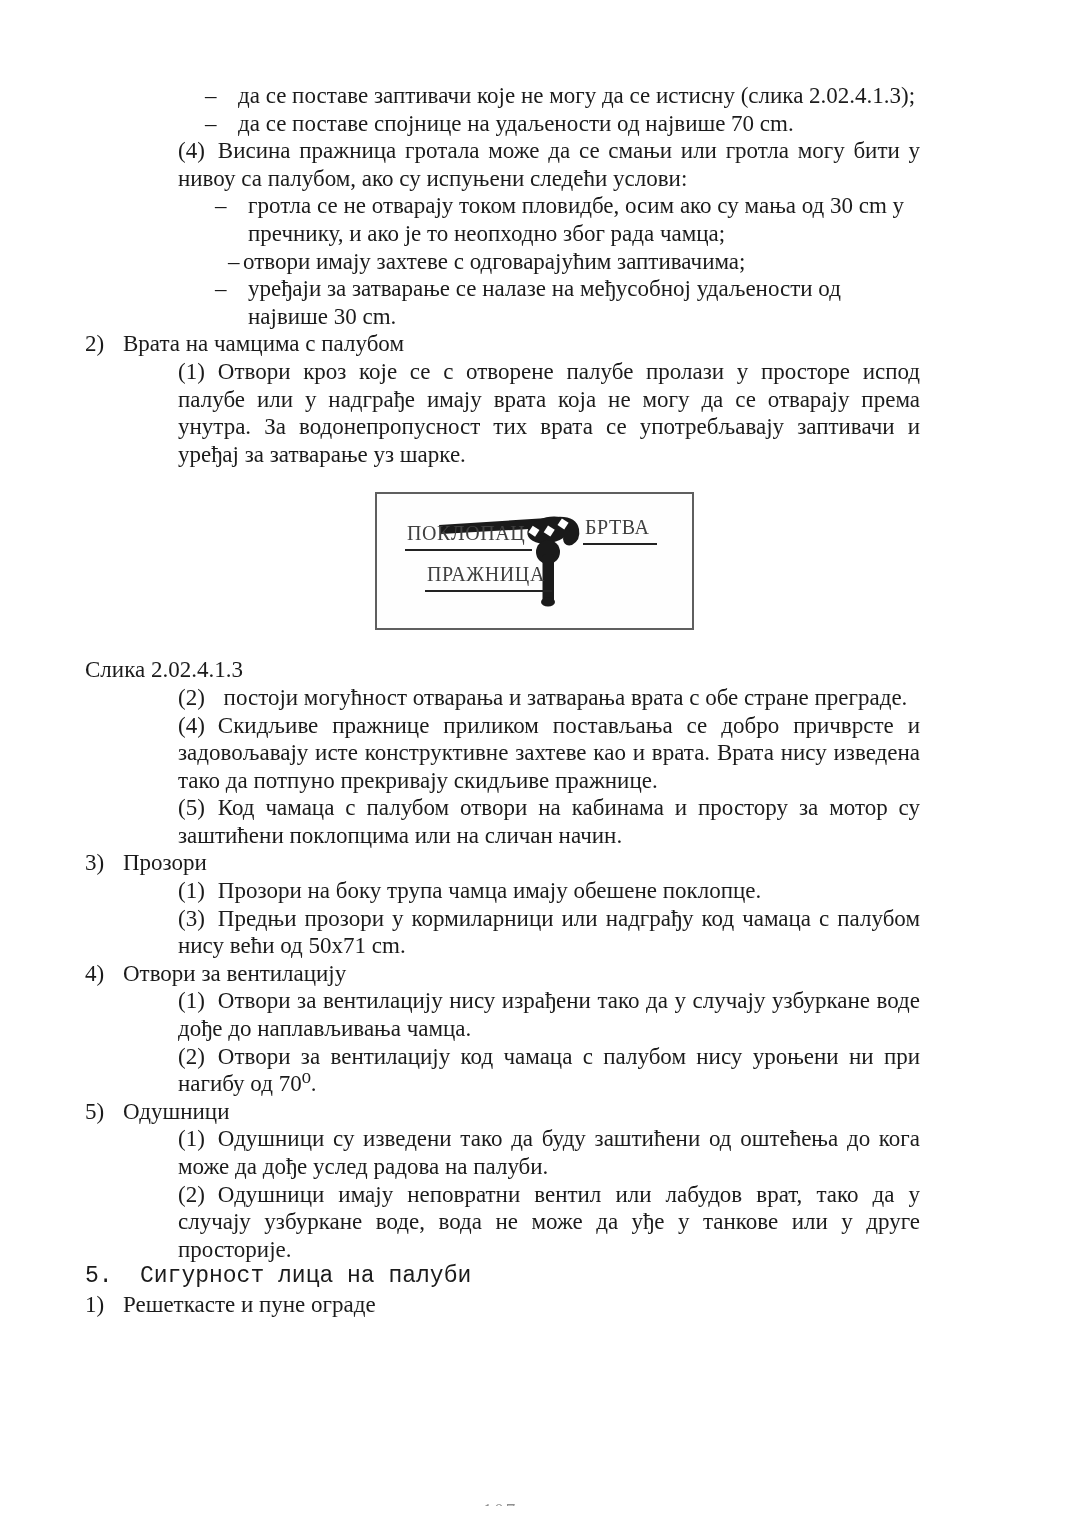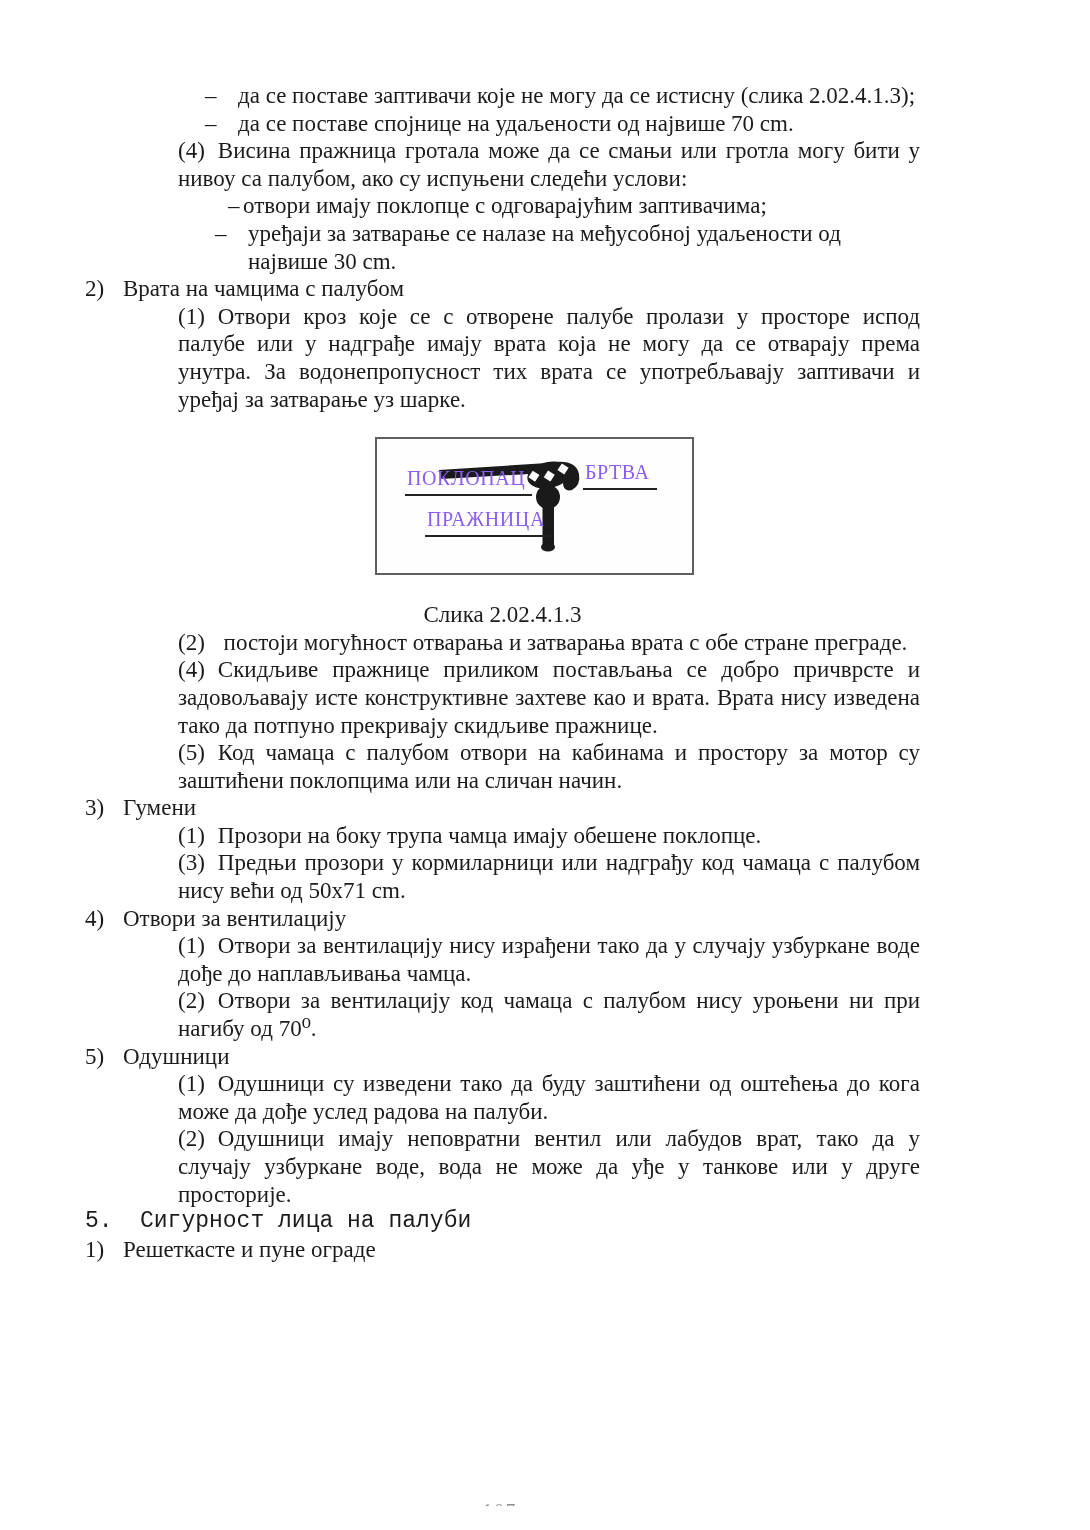"– гротла се не отварају" div.row-dash { html: none -> <div><span>–</span><span>гротла се не отварају током пловидбе, осим ако су мања од 30 cm у пречнику, и ако је то неопходно због рада чамца;</span></div> }
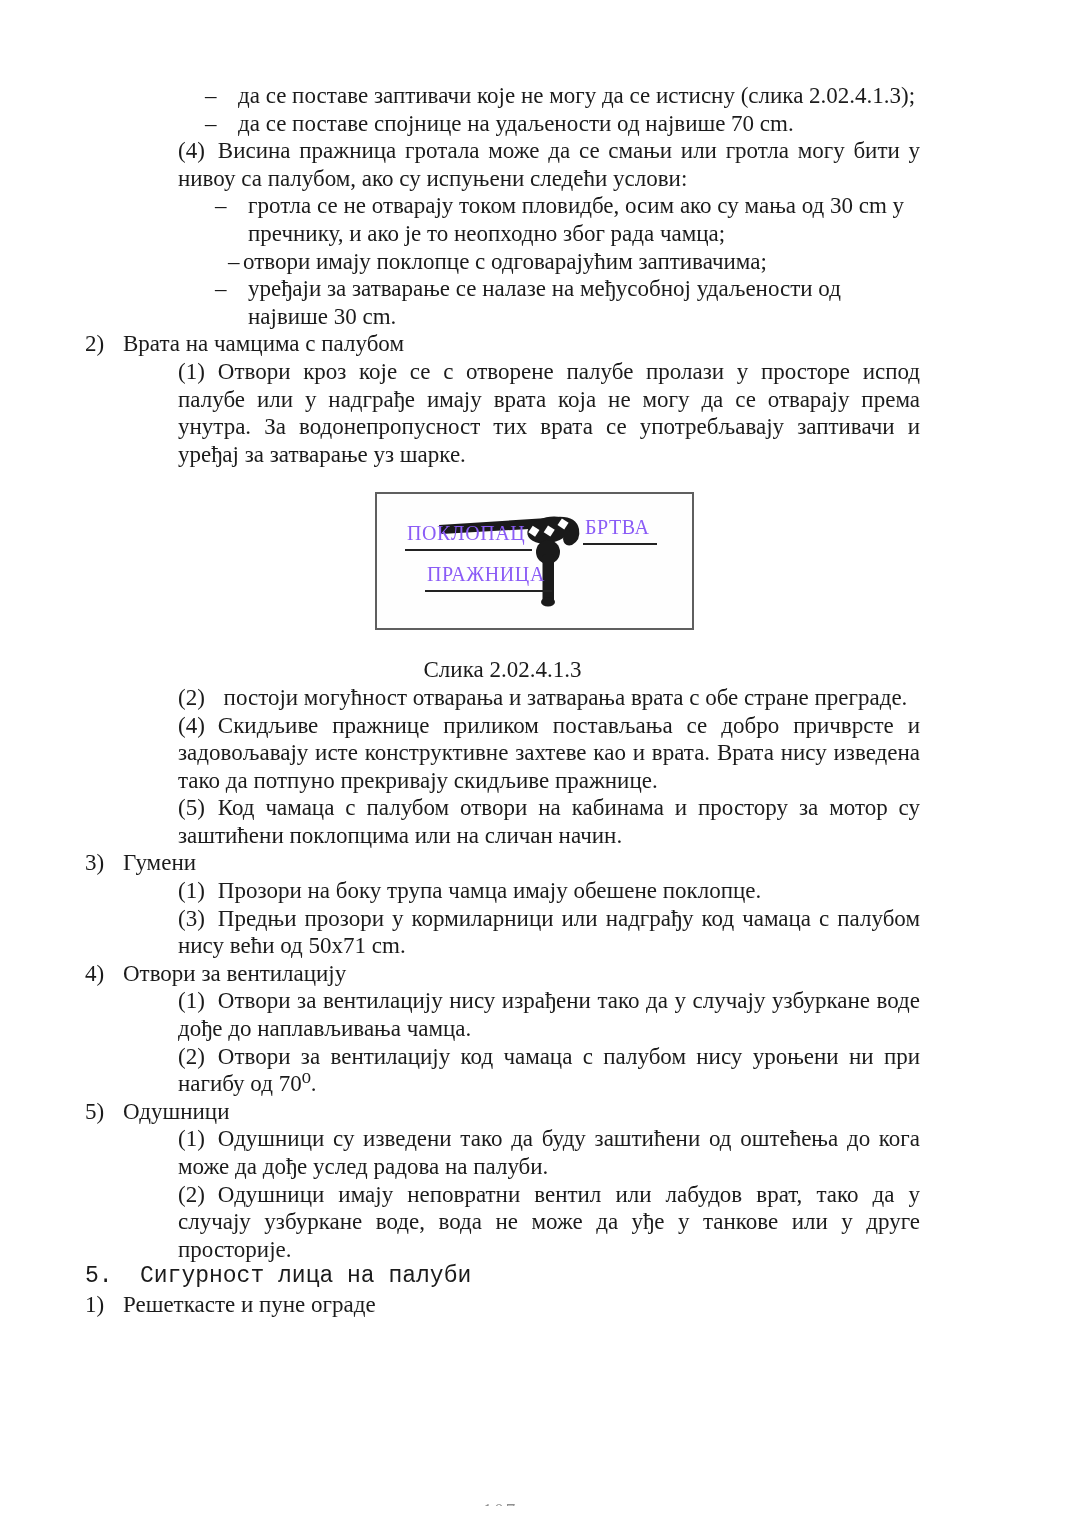"отвори имају поклопце с одговарајућим" span { text: поклопце -> захтеве }
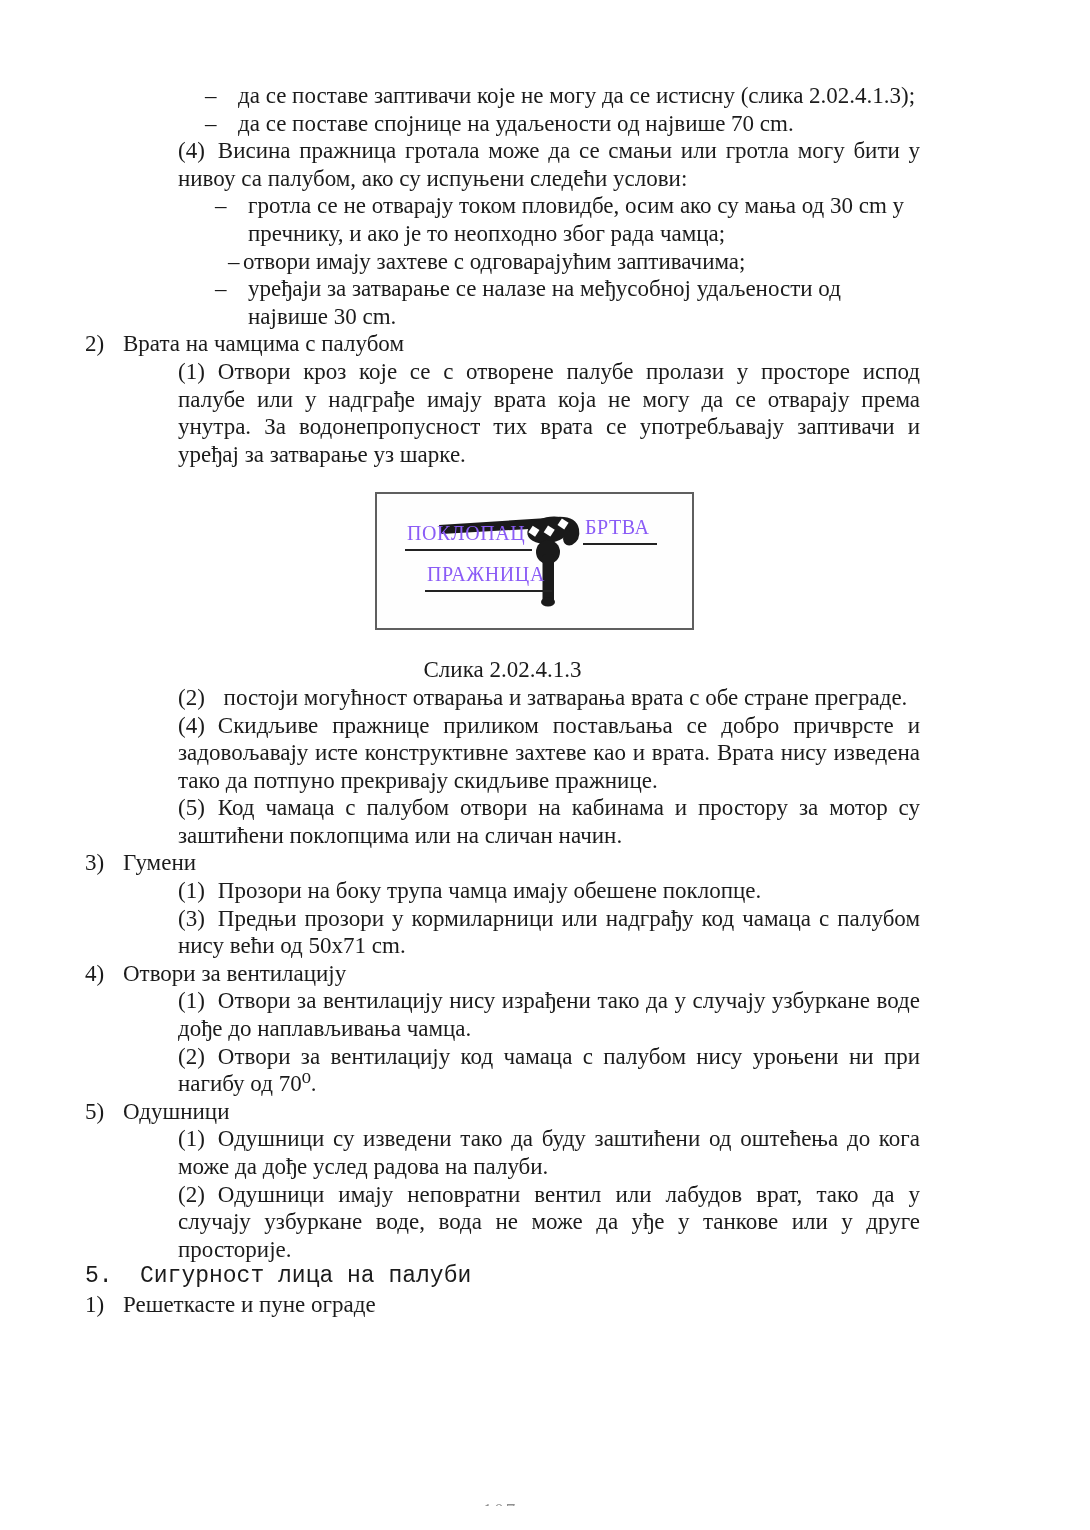"ПОКЛОПАЦ" .fig-label { color: #8b5cf6 -> #404040 }
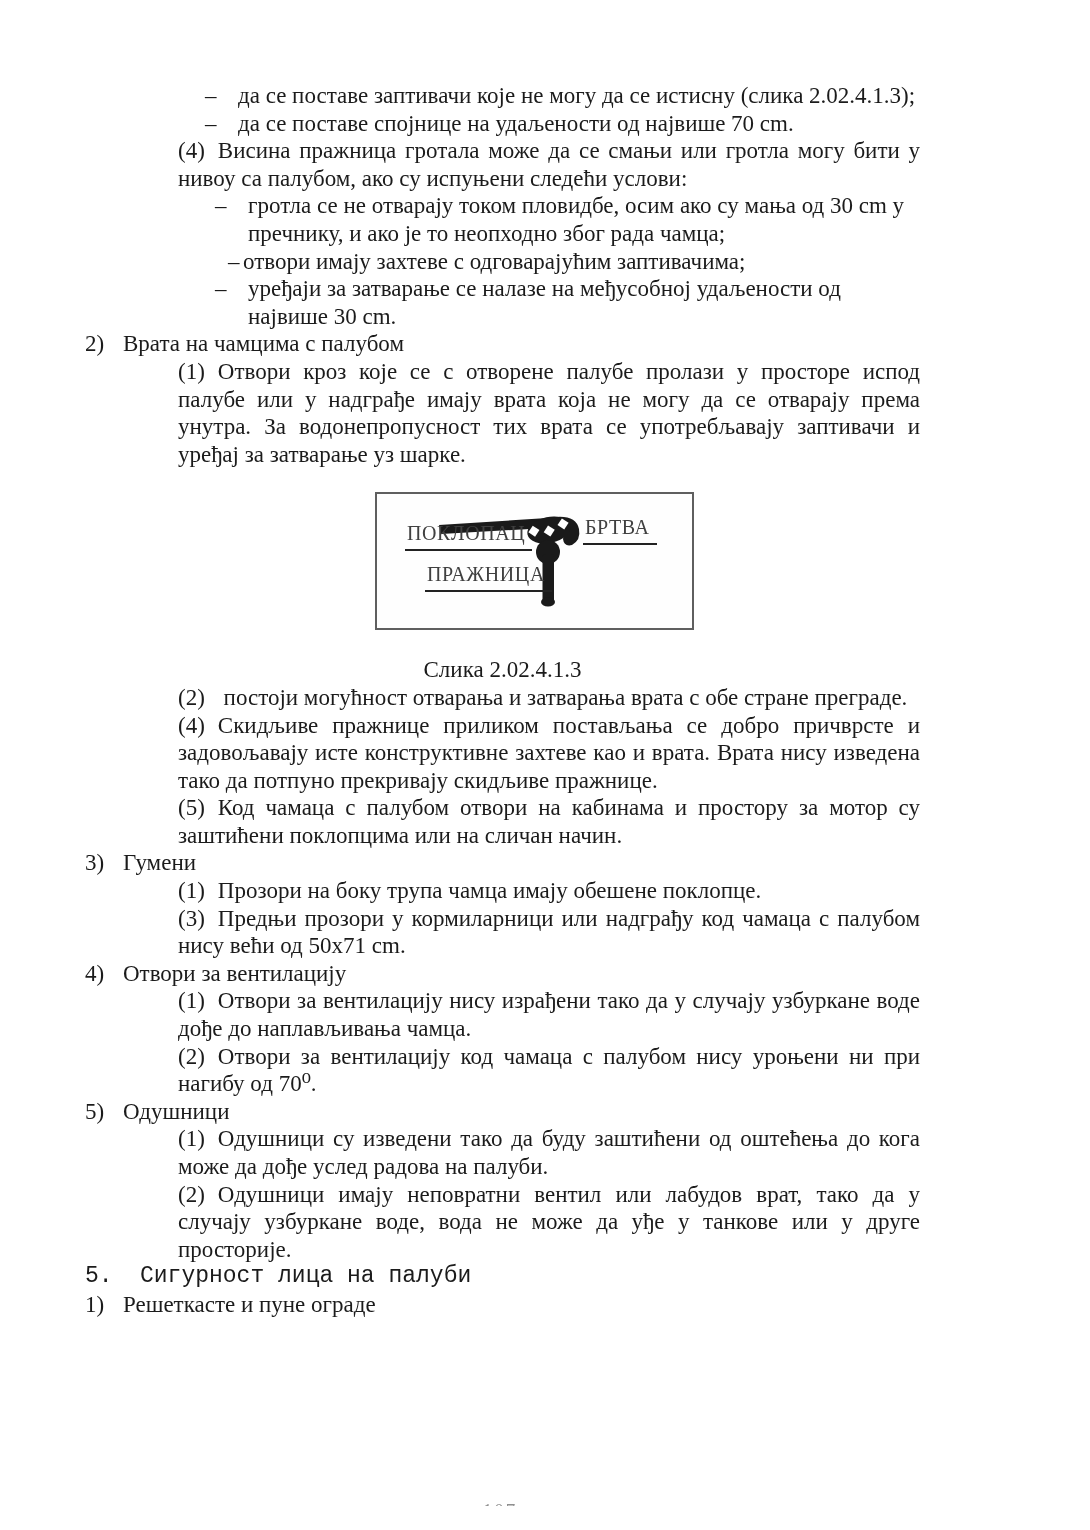"Слика 2.02.4.1.3" .fig-caption { text-align: center -> left }
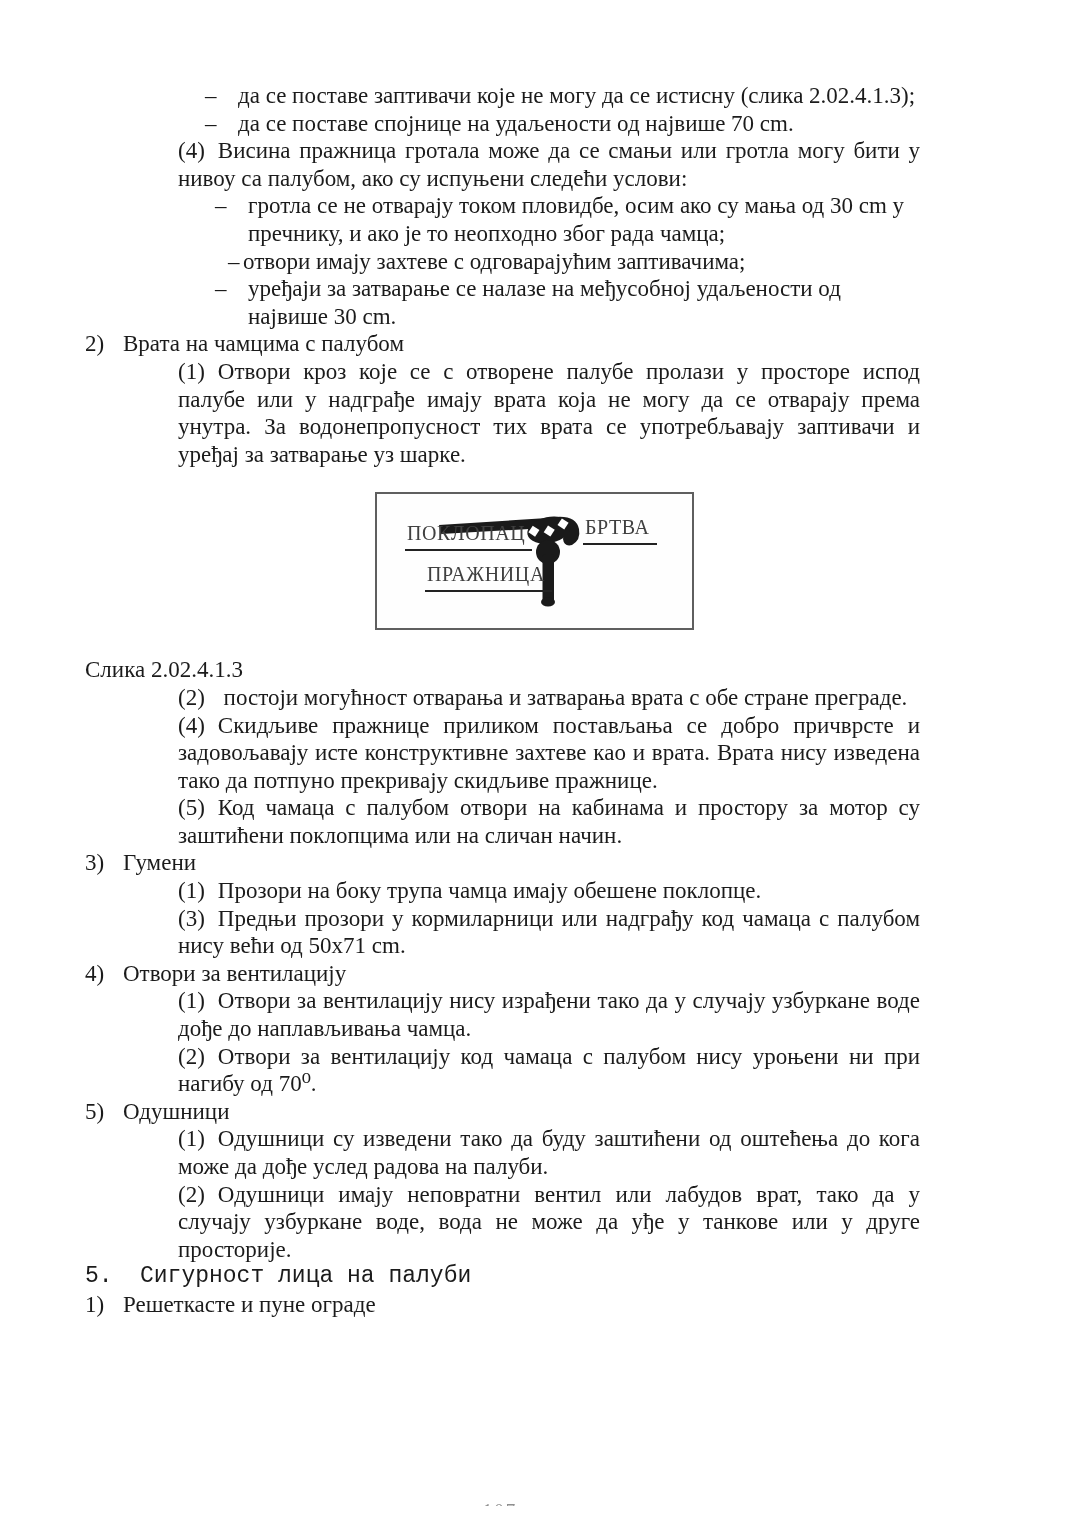"Гумени" span { text: Гумени -> Прозори }
